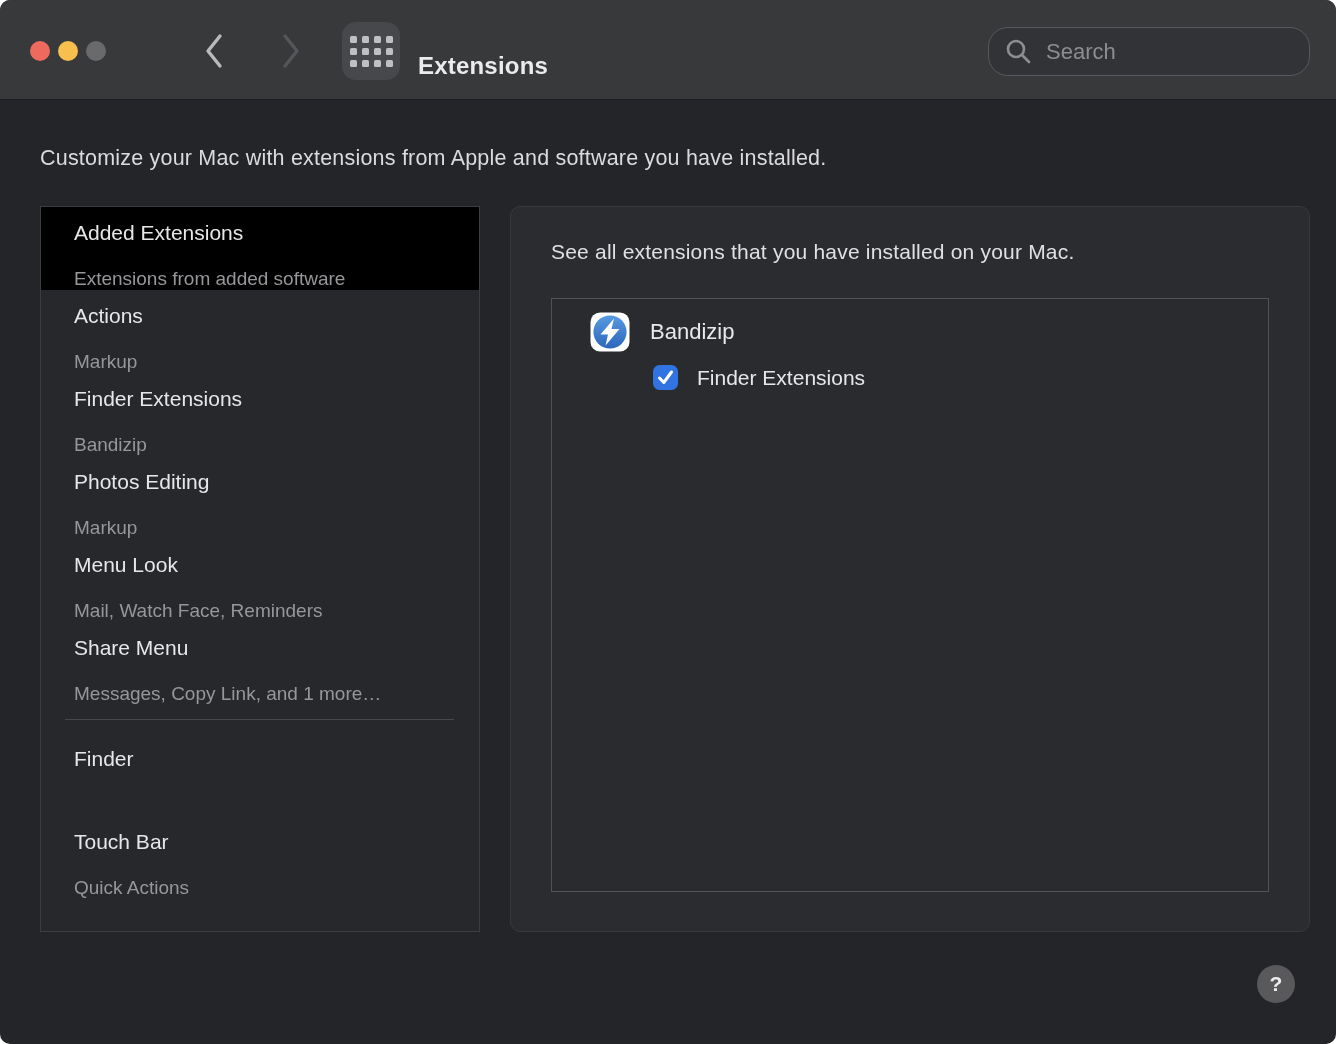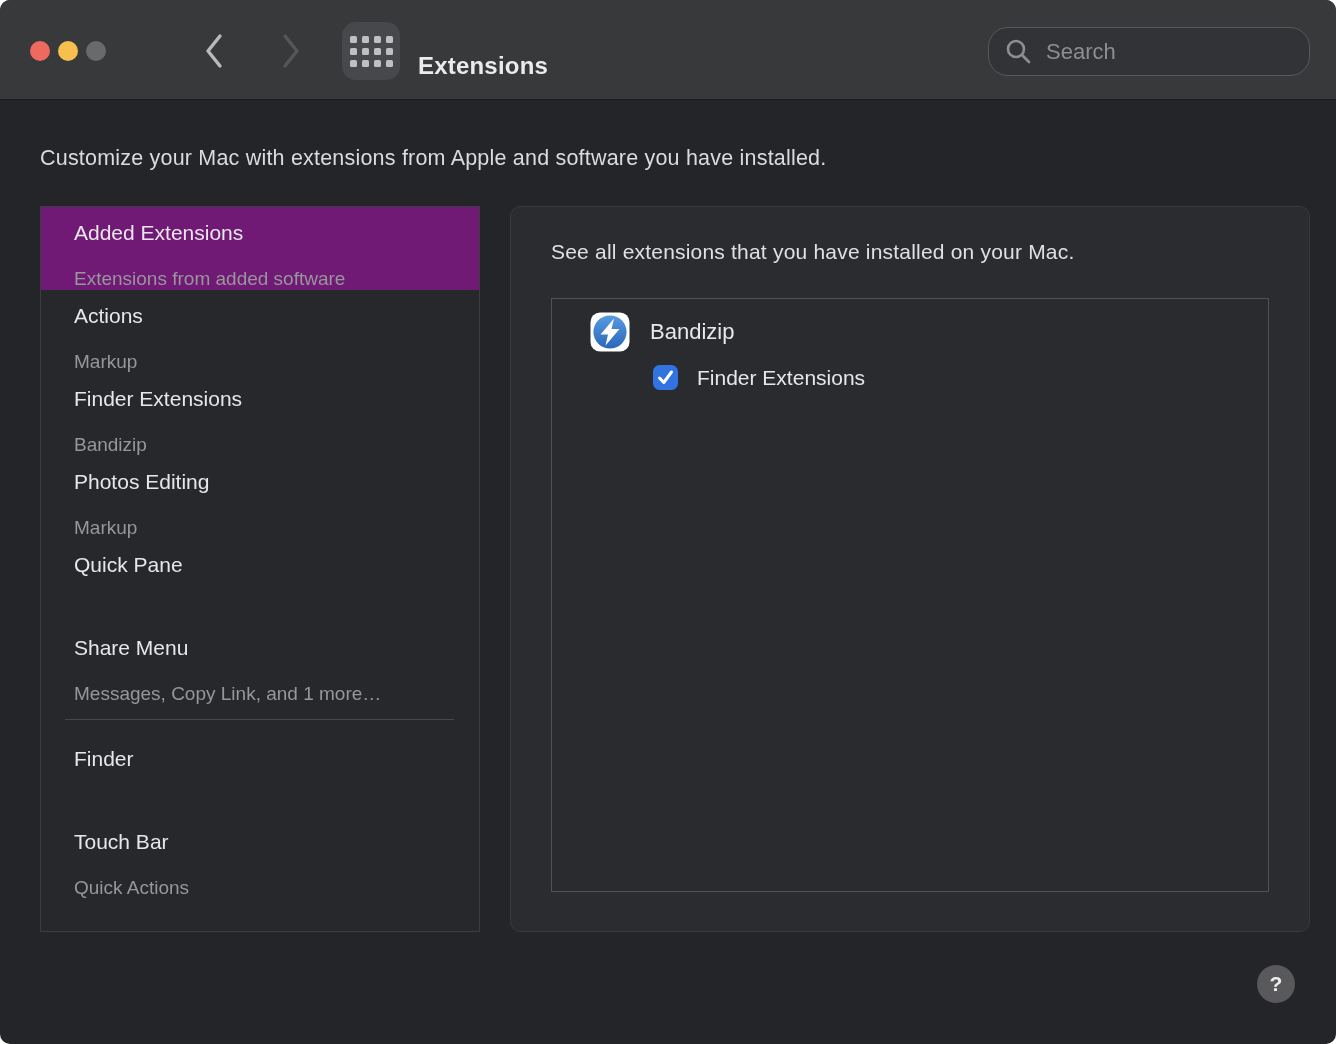"Added Extensions" .side-row.selected { background: #701a75 -> #000000 }
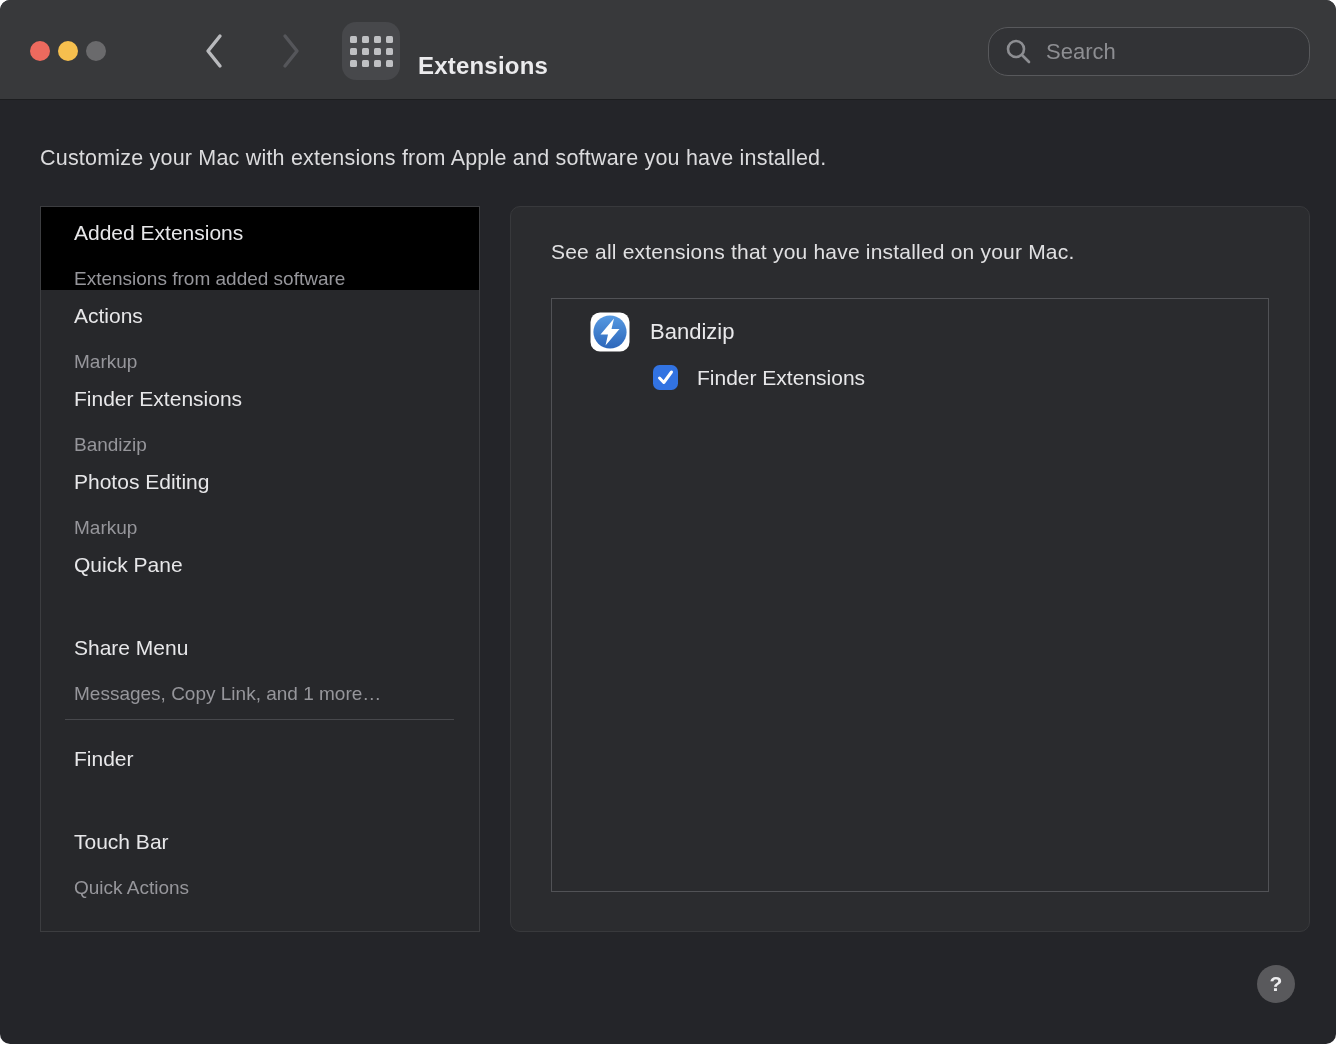"Quick Pane" div.side-title { text: Quick Pane -> Menu Look }
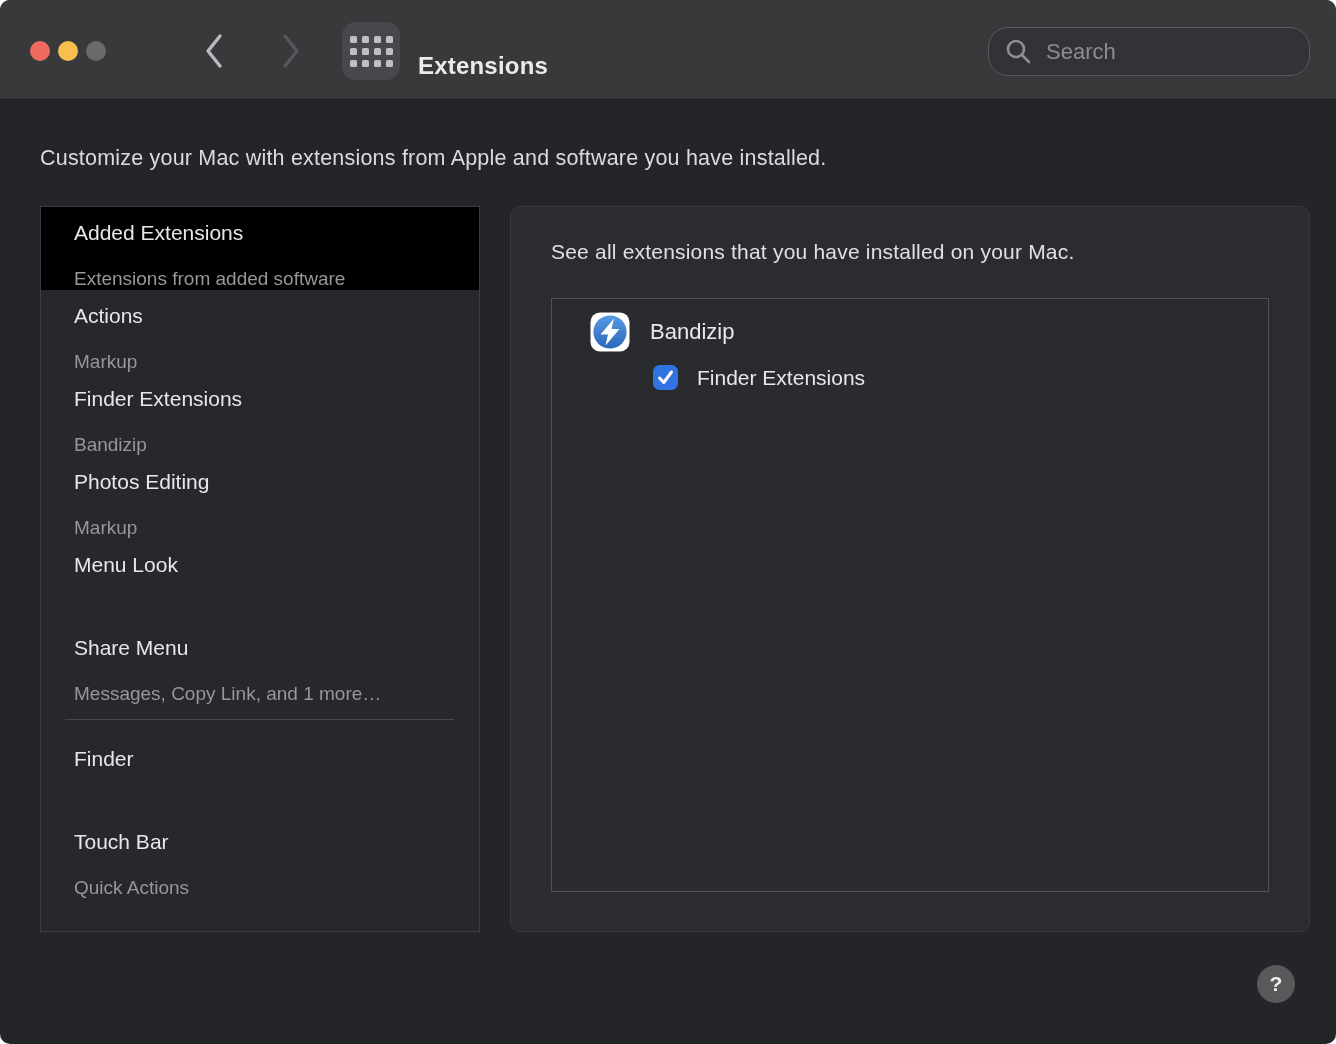"Mail, Watch Face, Reminders" div.side-sub { html: none -> <div>Mail, Watch Face, Reminders</div> }
